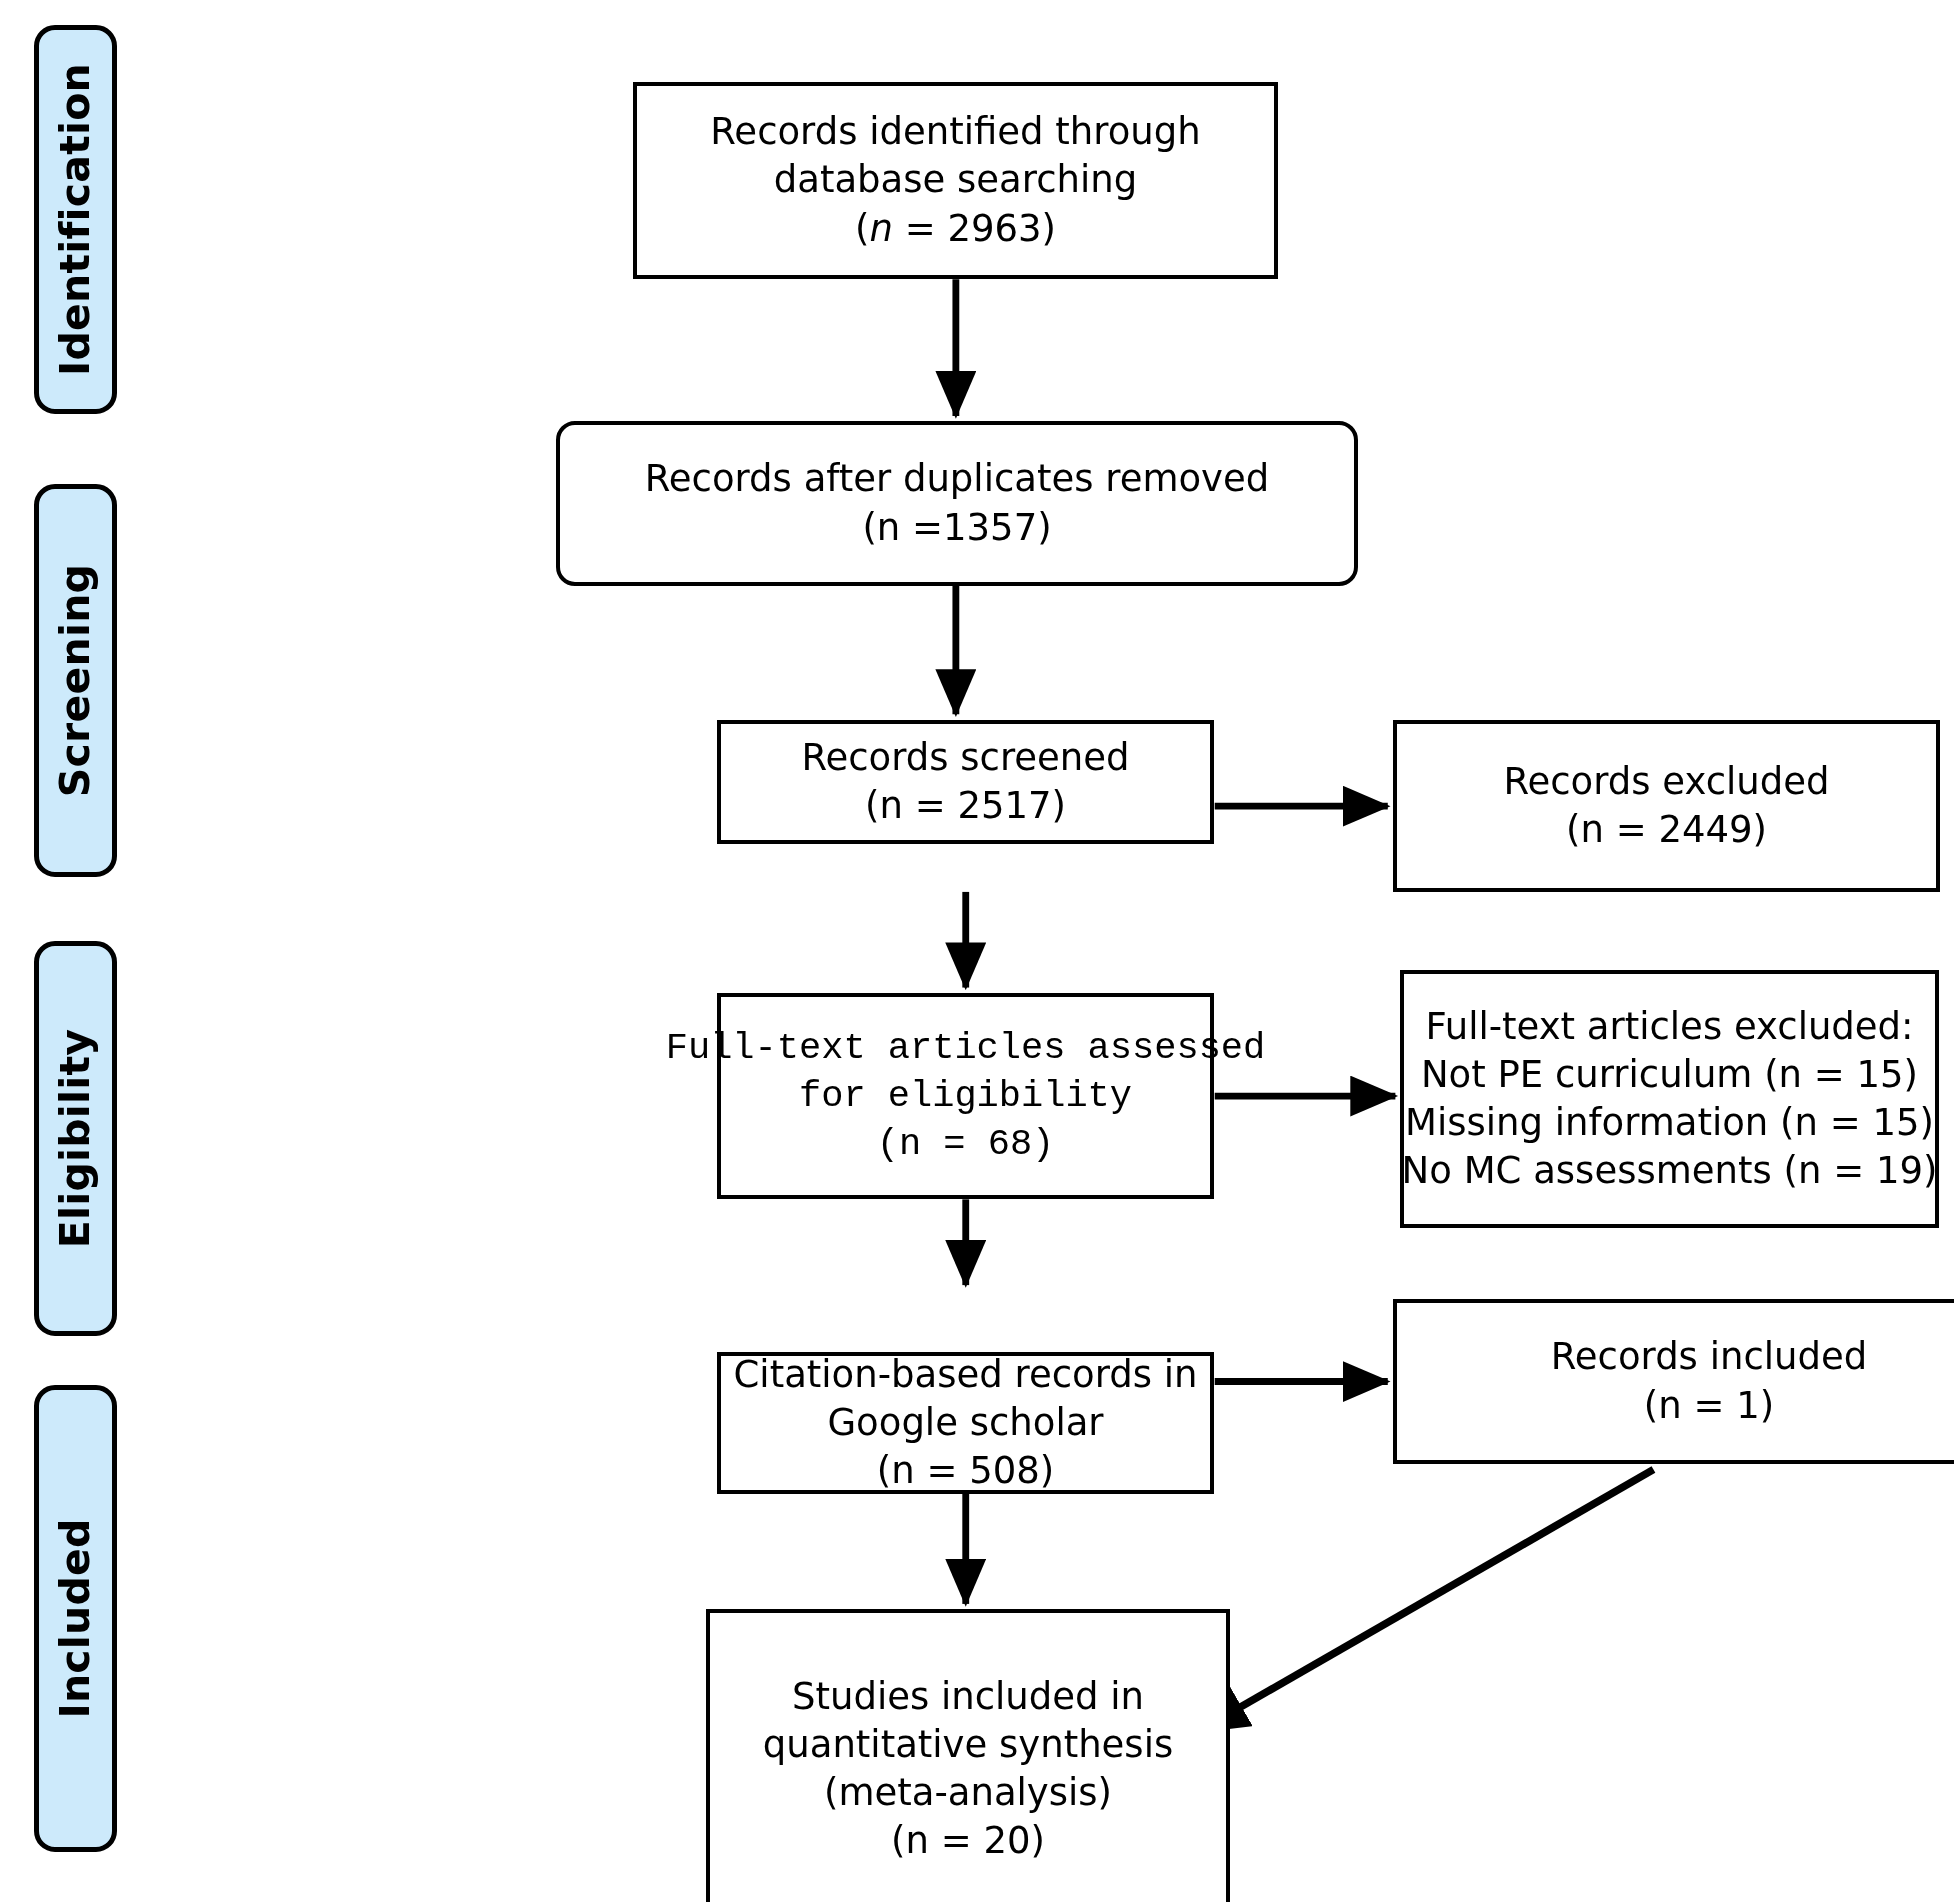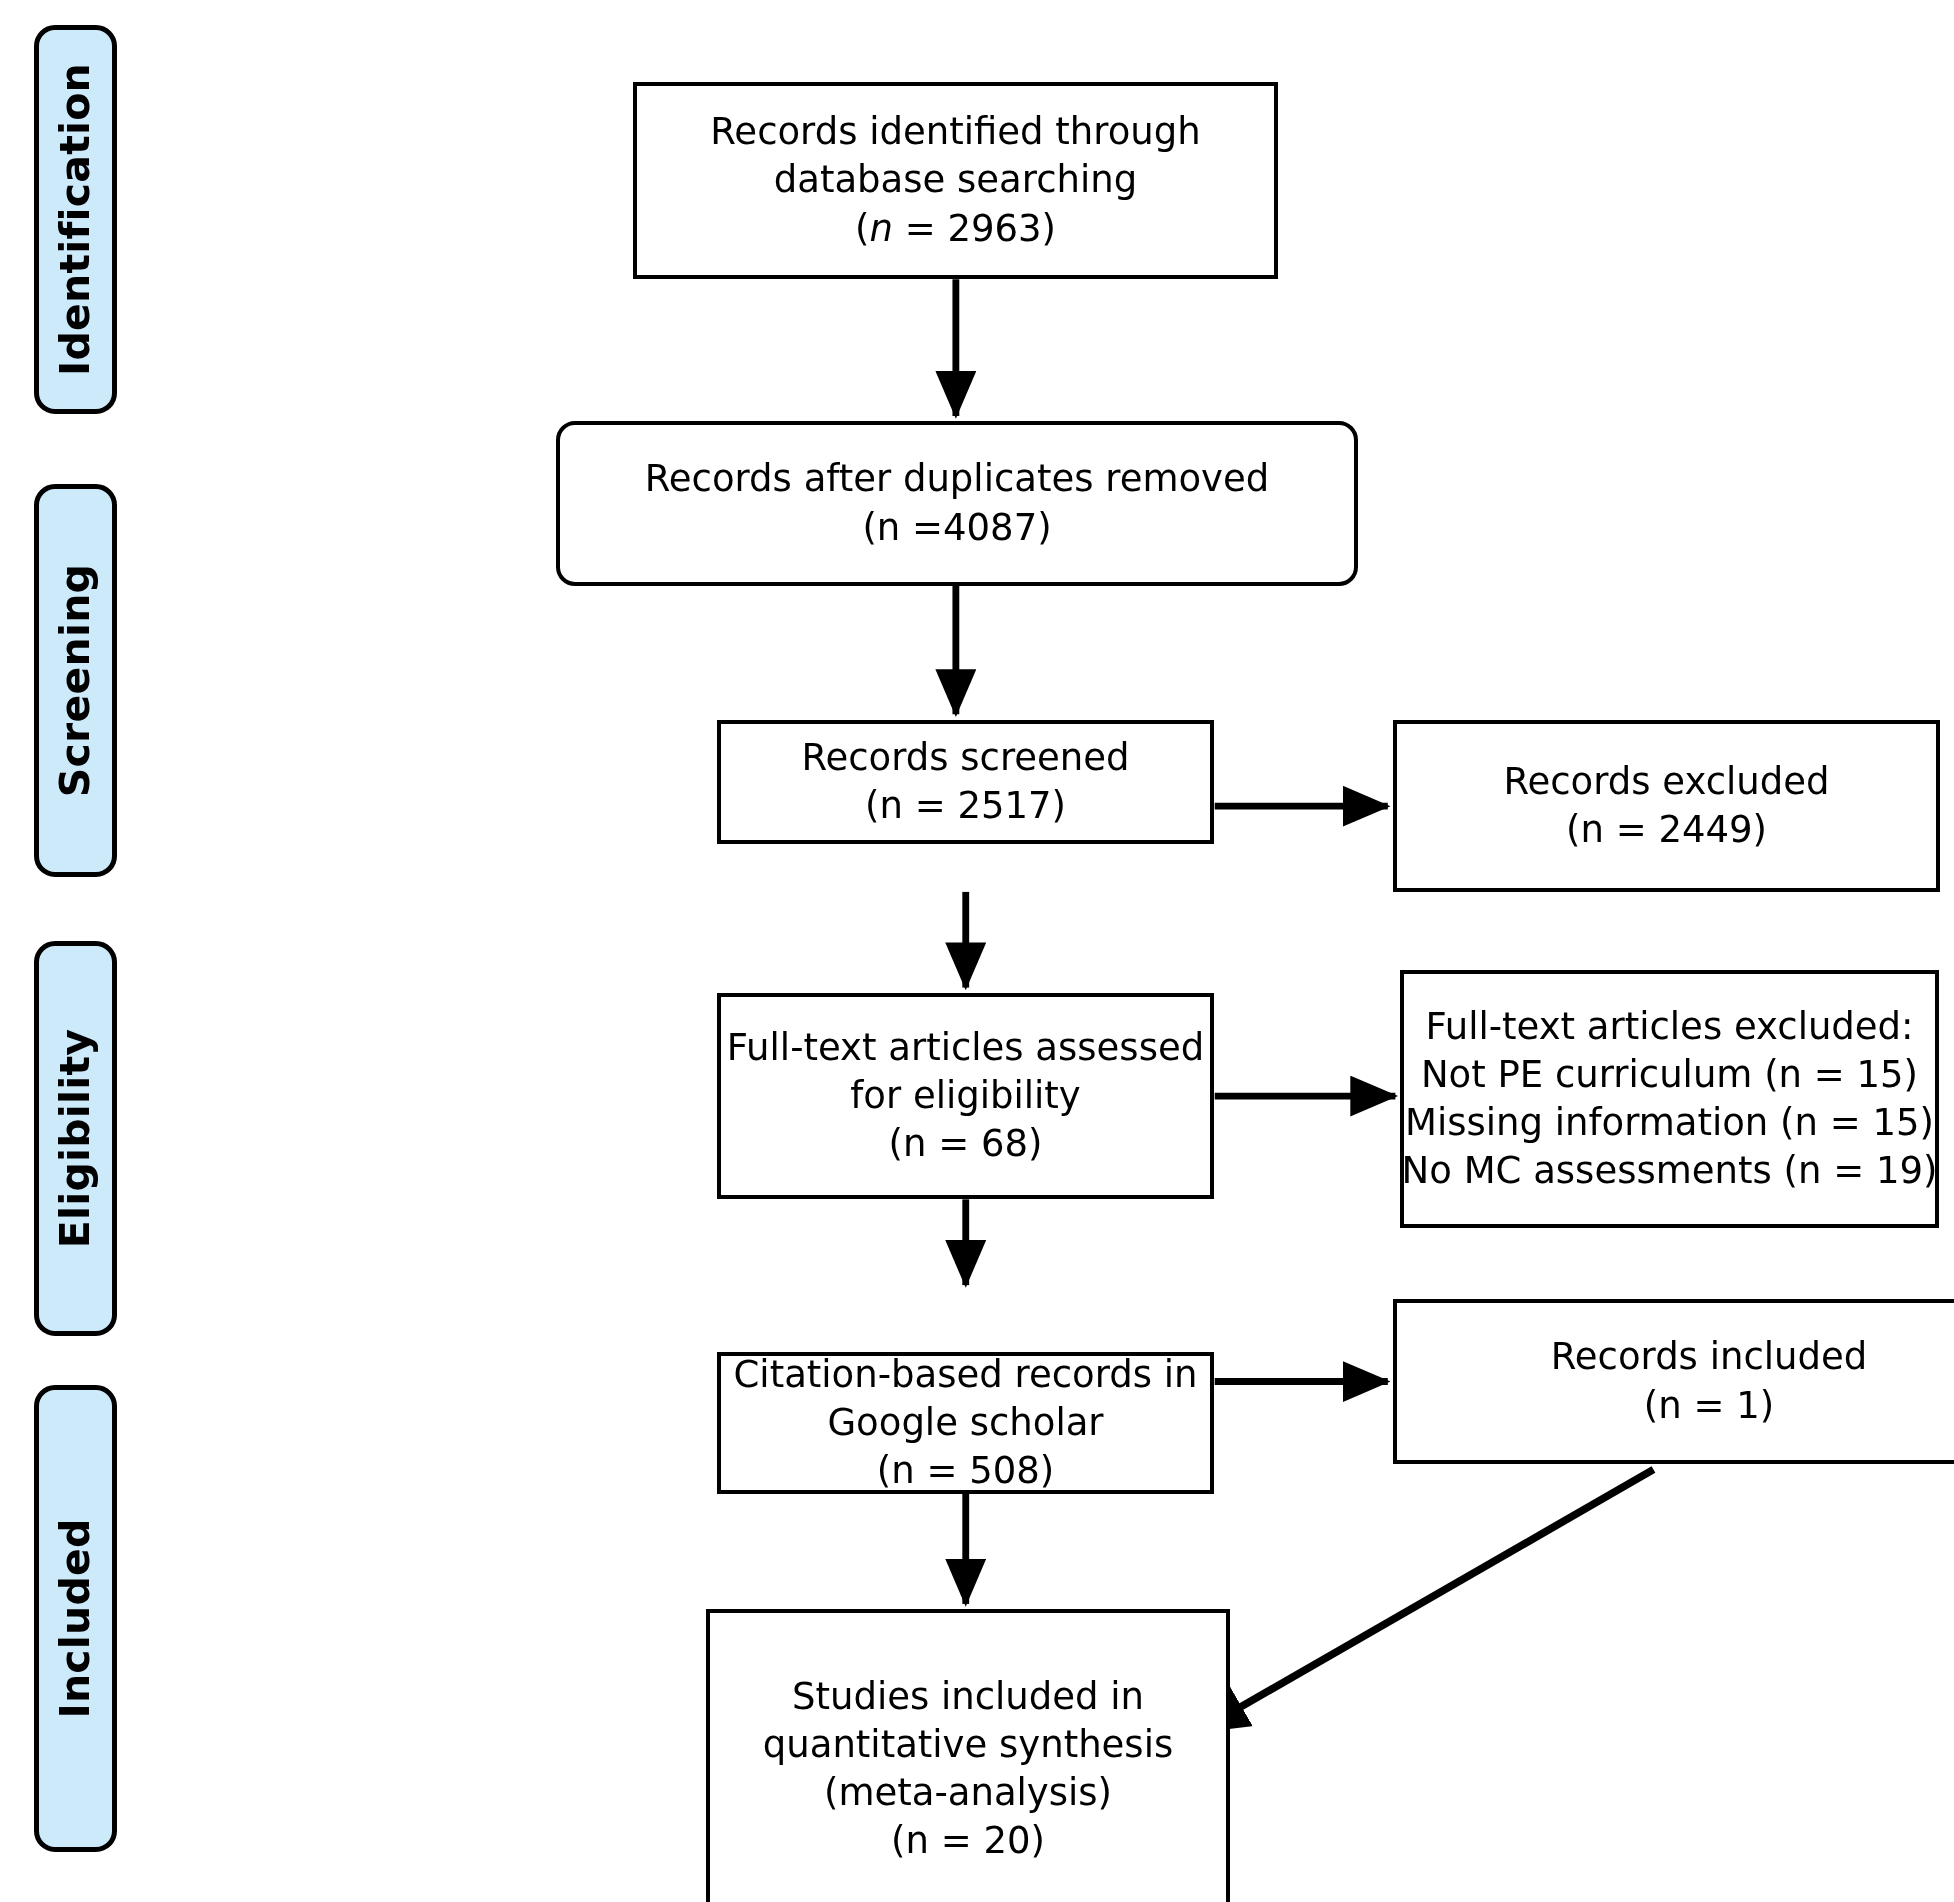"(n =4087)" span.ln { text: 4087 -> 1357 }
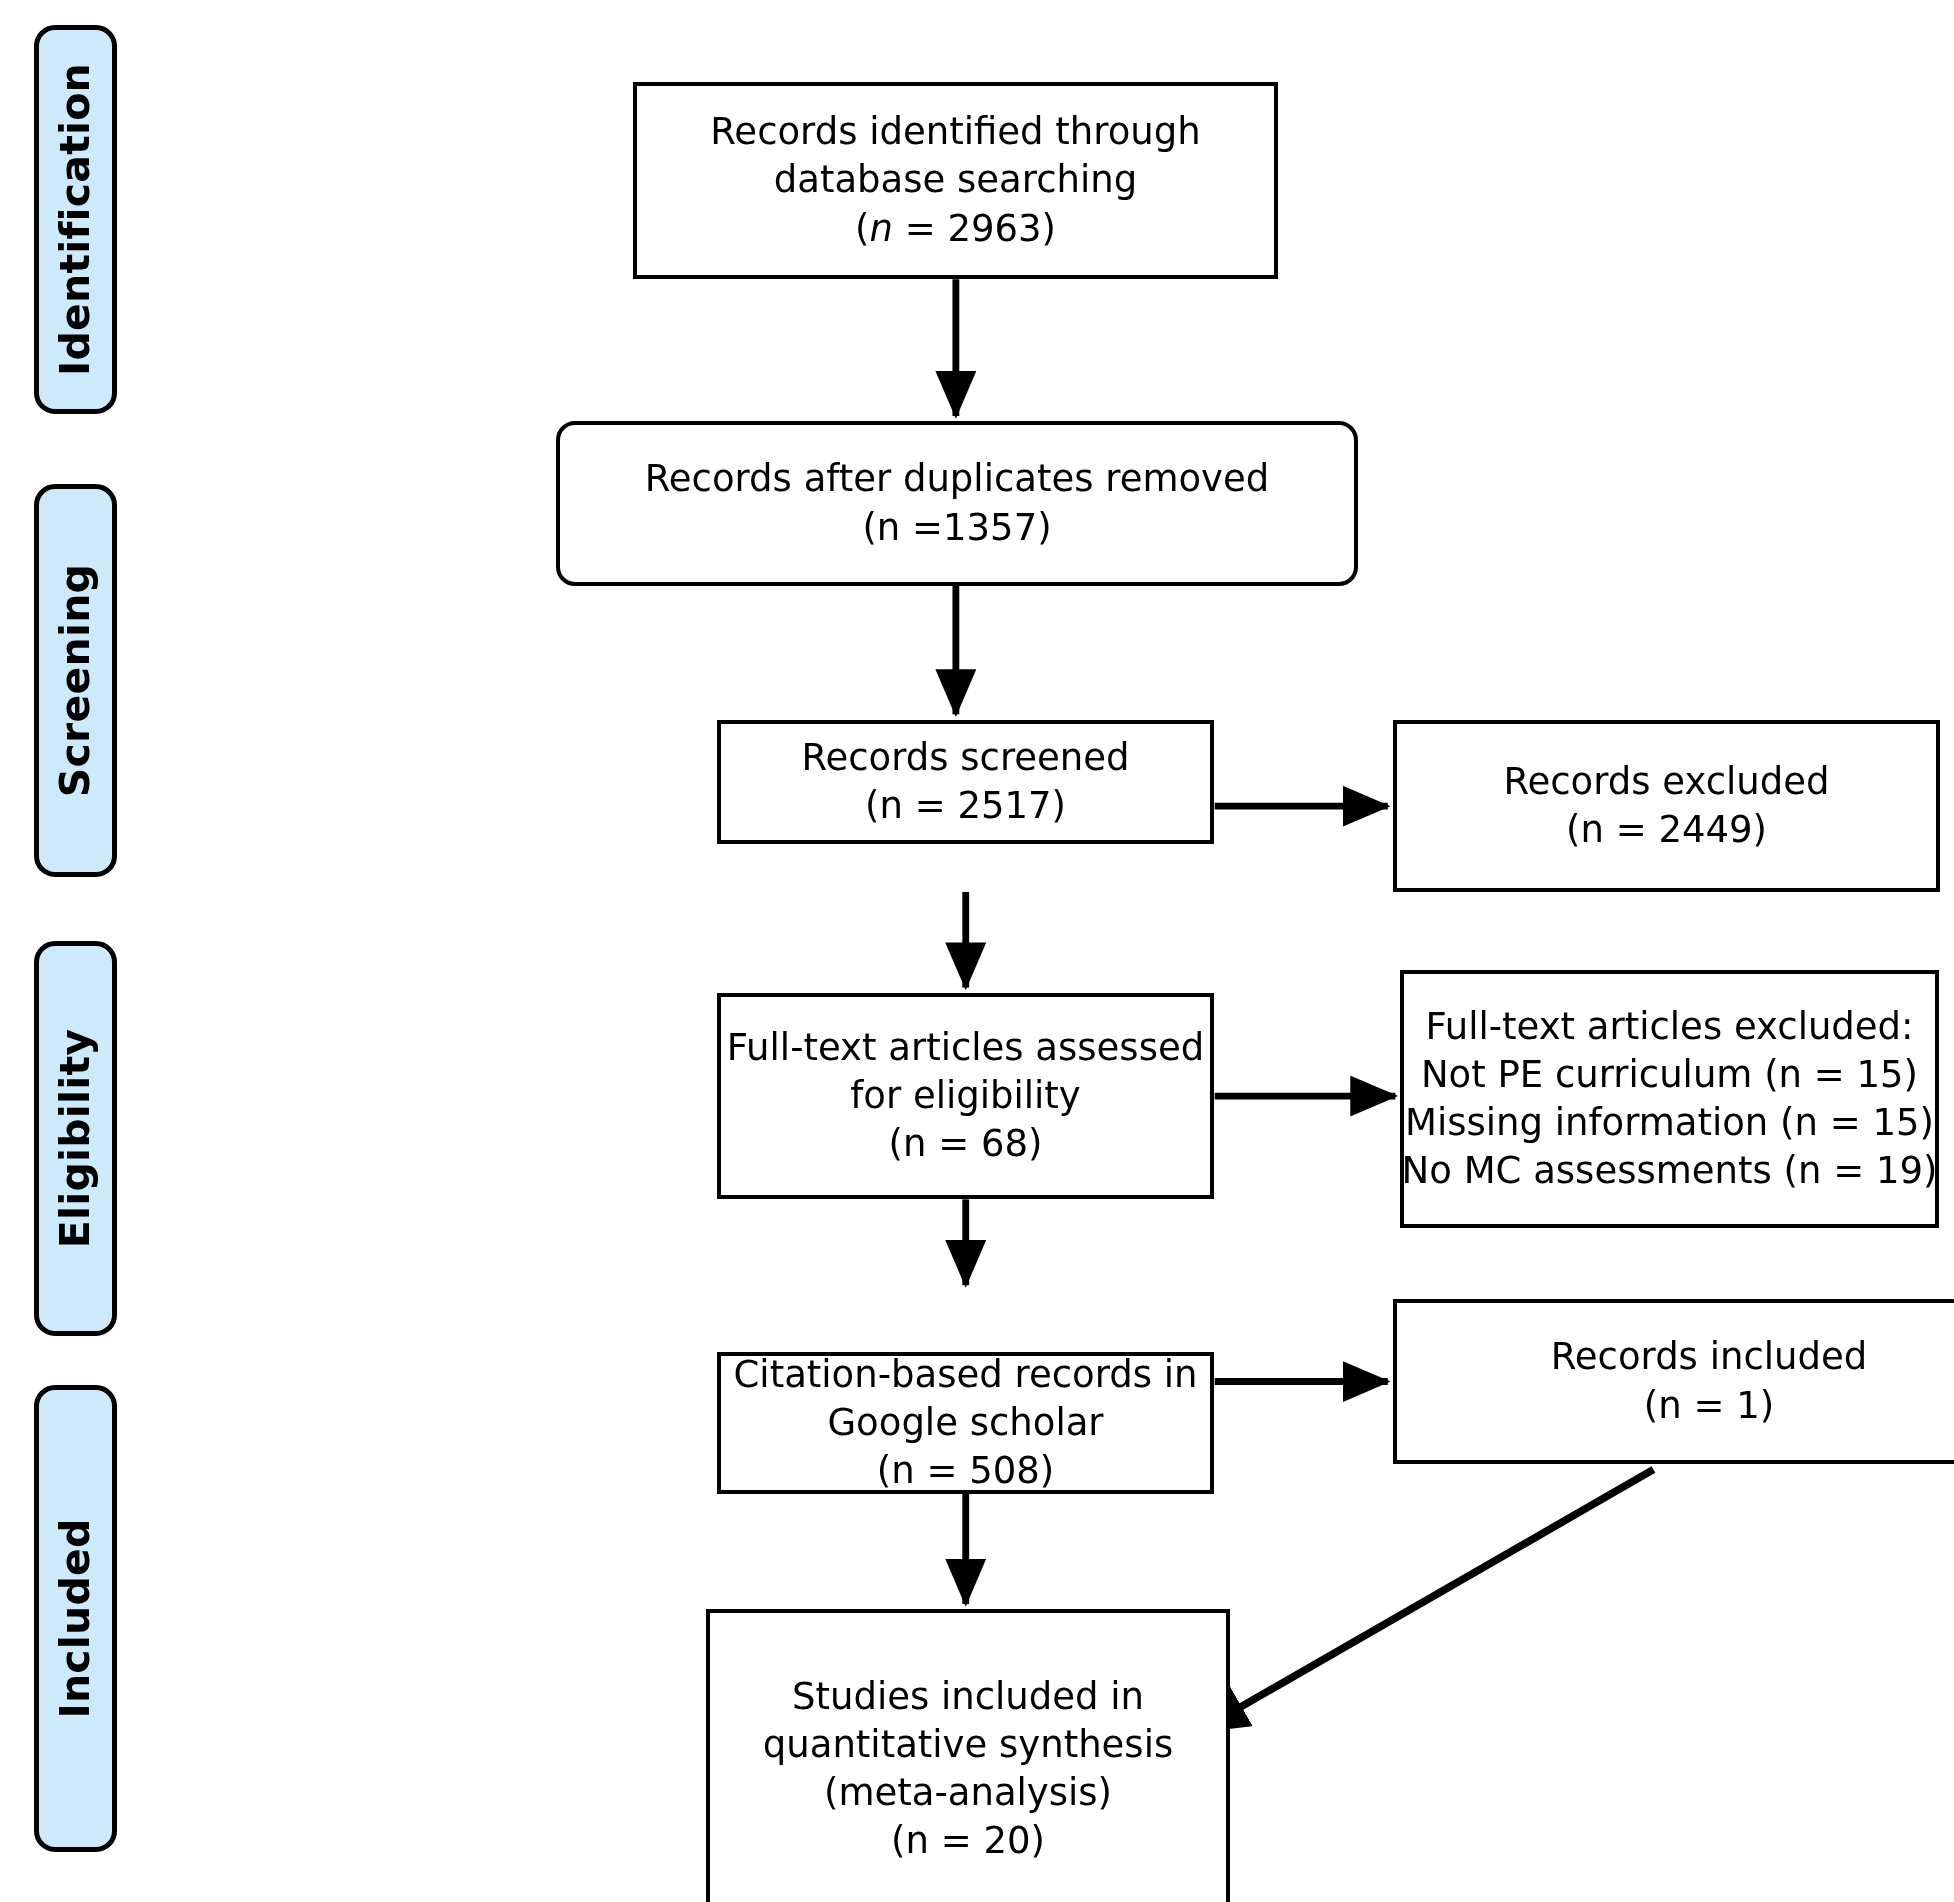"Full-text articles assessed" div.flow-box { font-family: none -> Liberation Mono, monospace }
